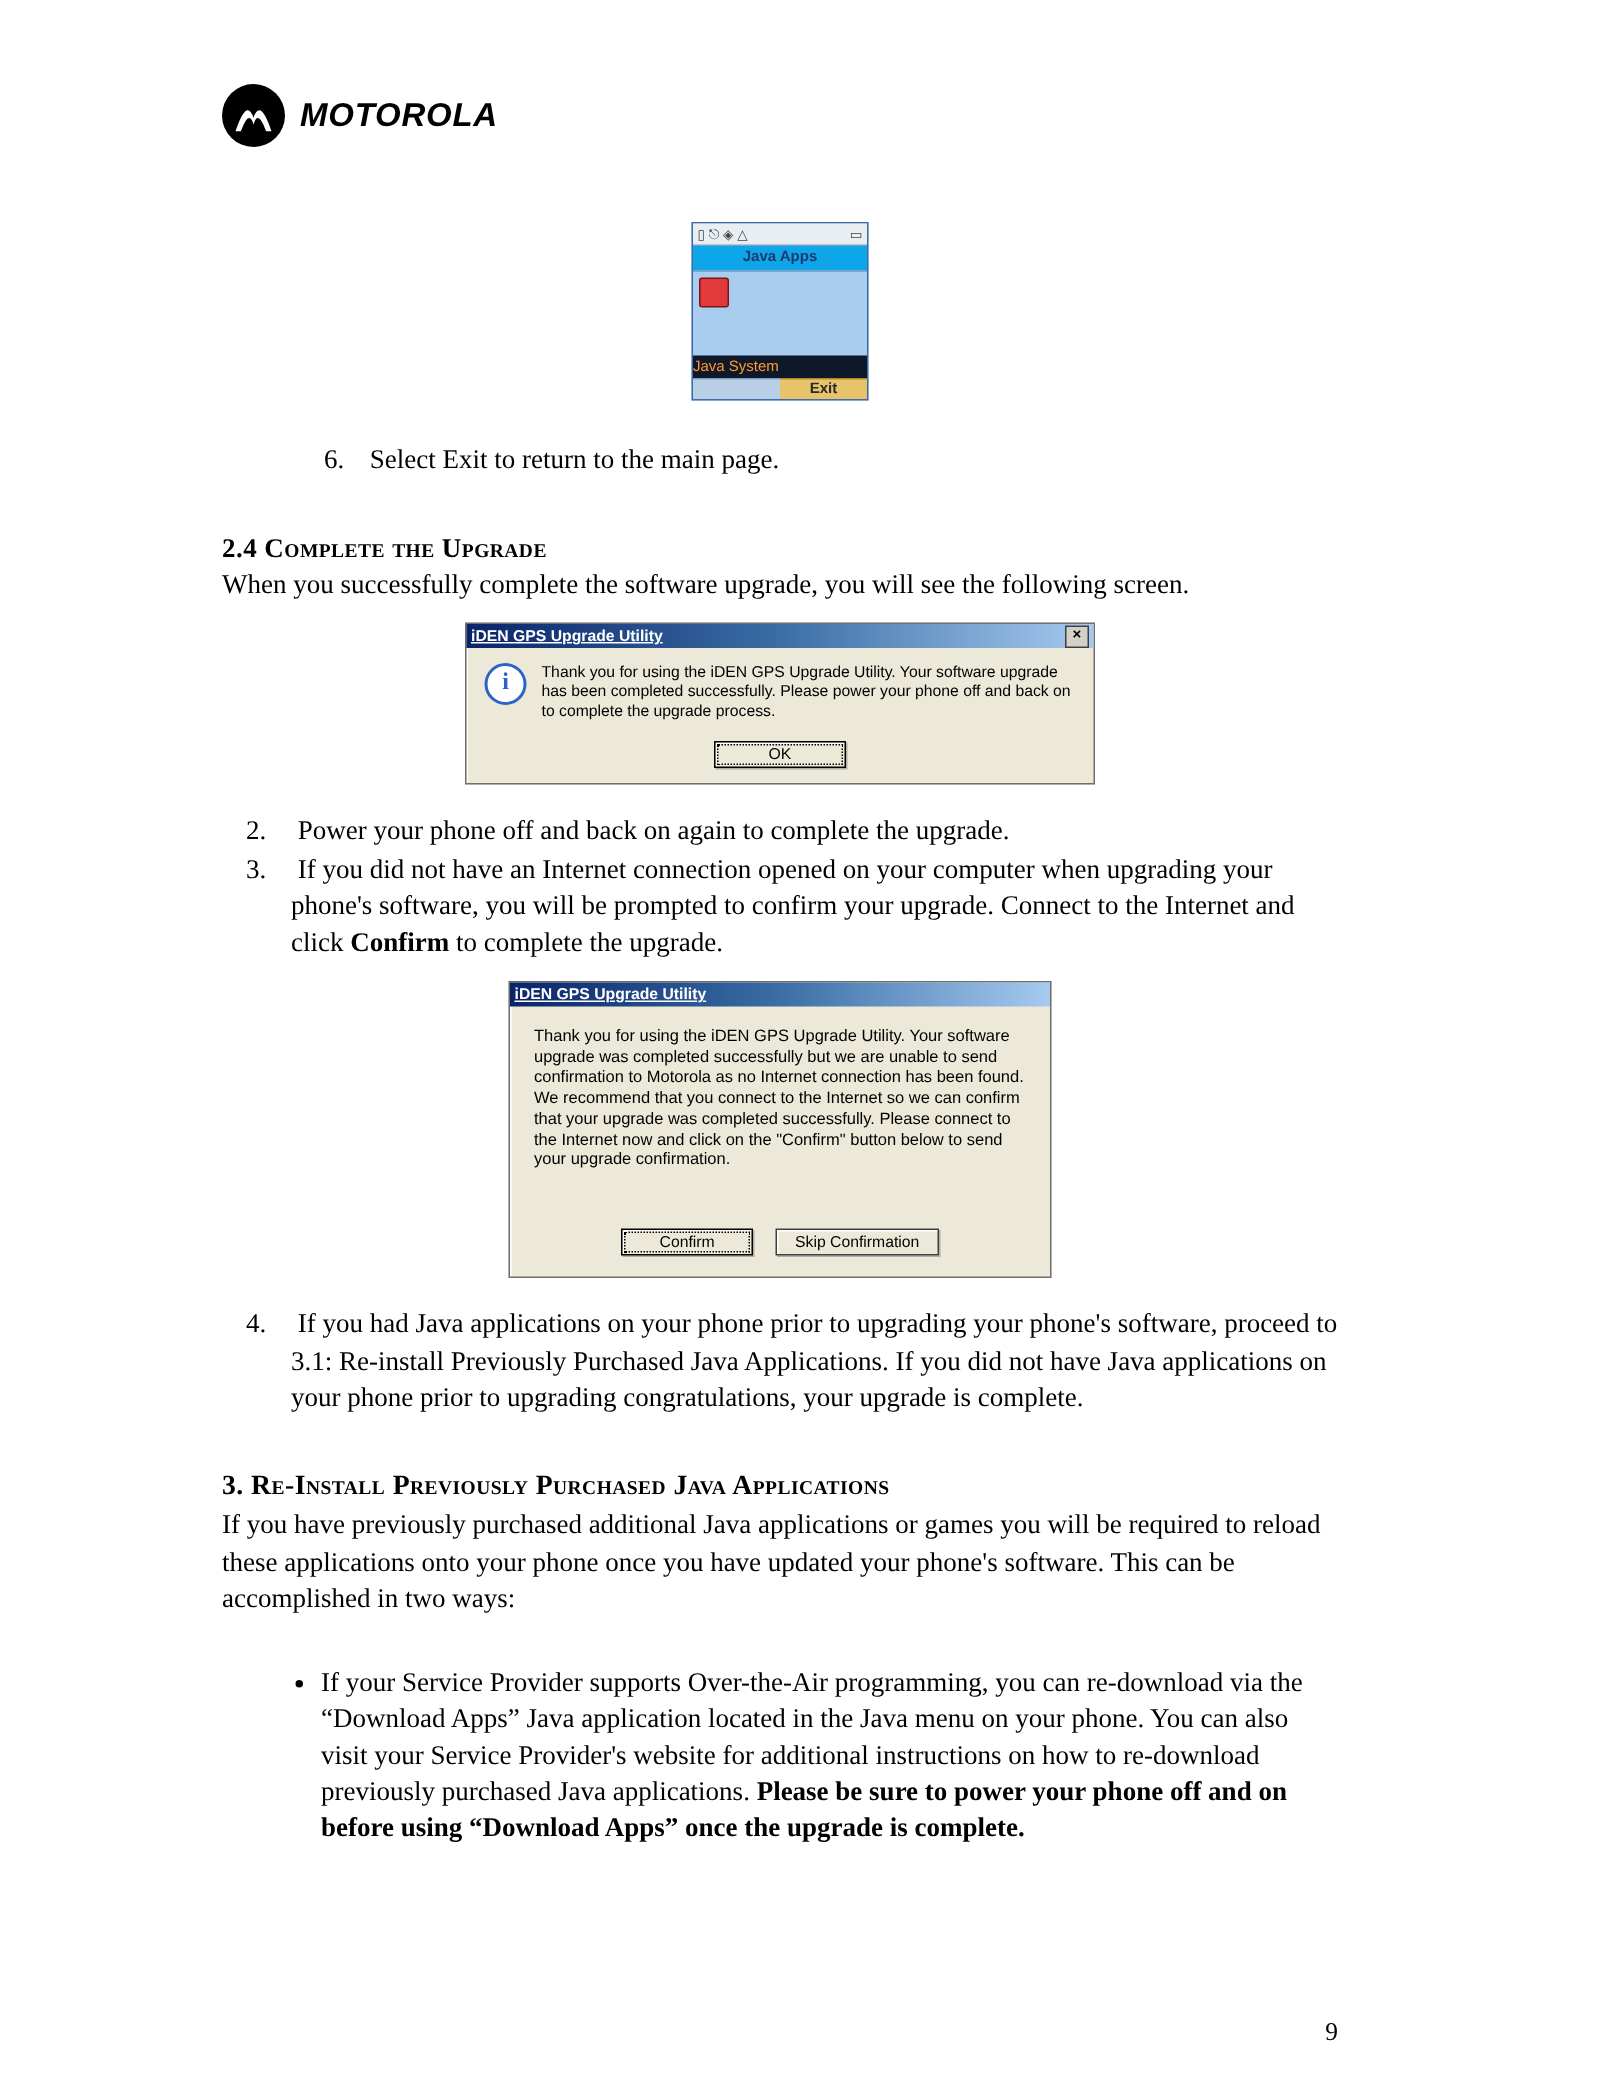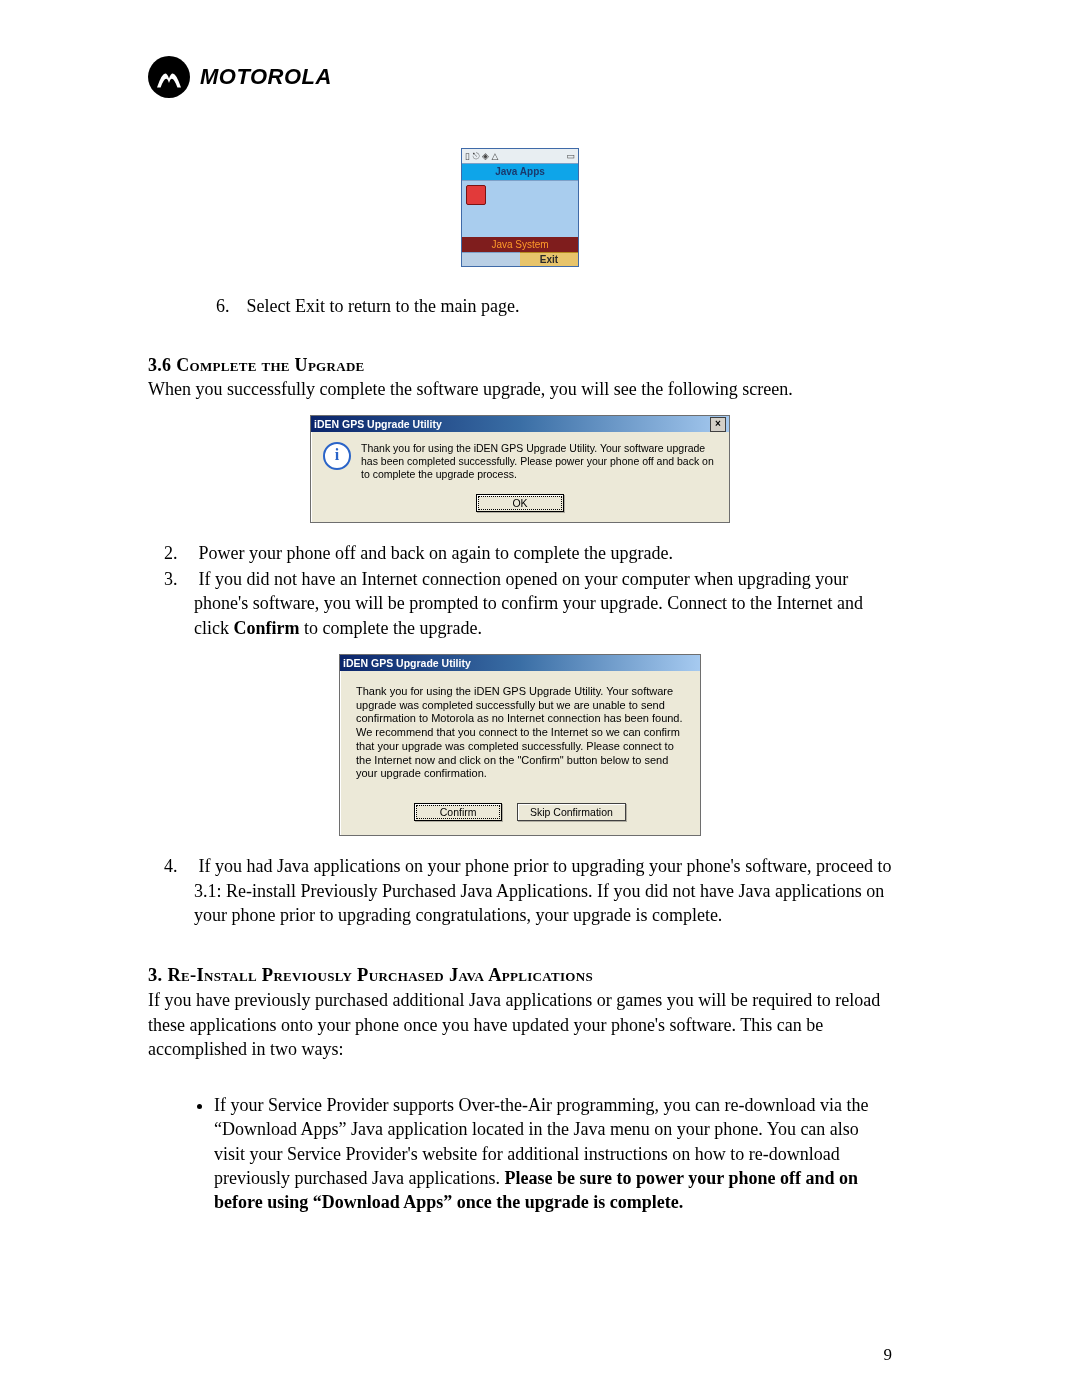"Java System" .phone-highlight { background: #7f1d1d -> #0f172a; text-align: center -> left }
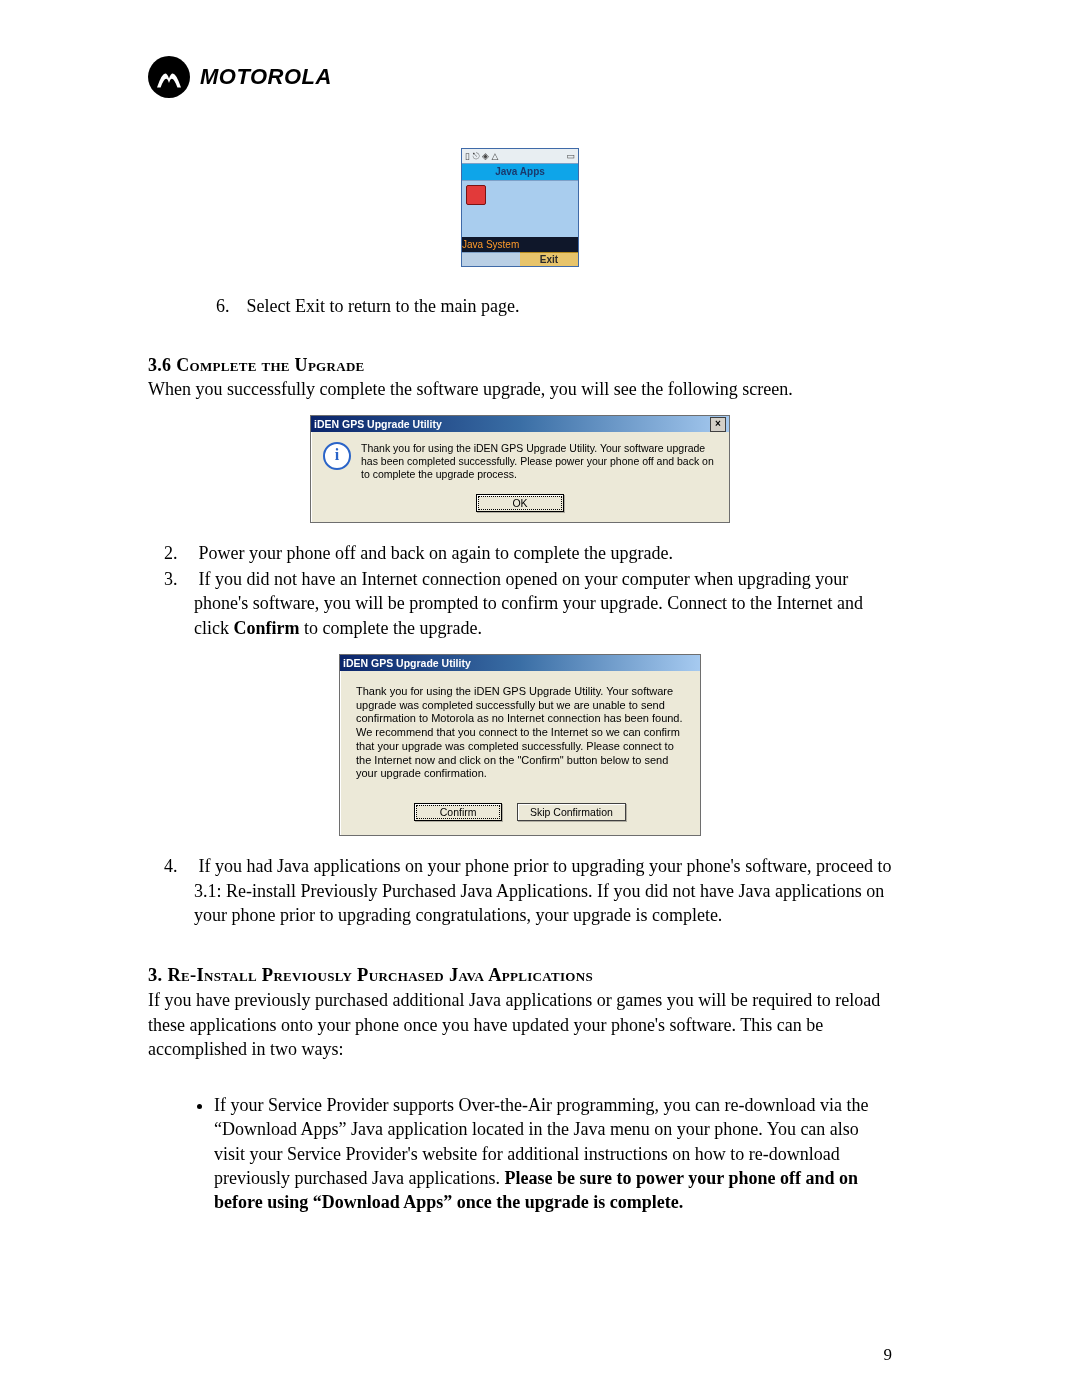"3.6" span { text: 3.6 -> 2.4 }
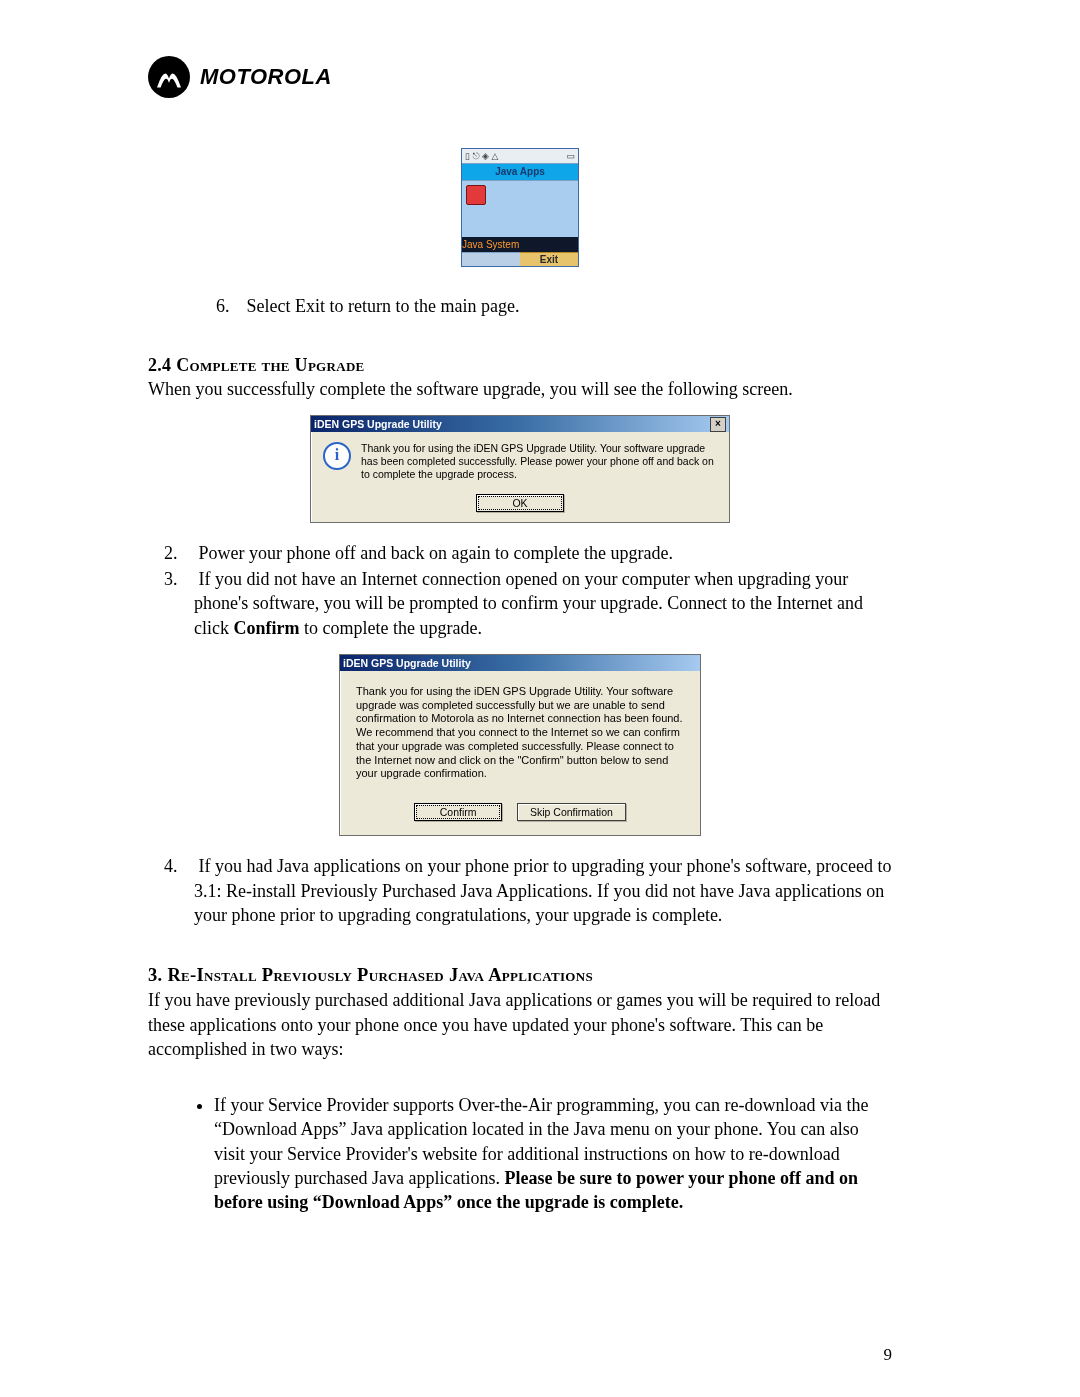"iDEN GPS Upgrade Utility" .win-title-text { text-decoration: none -> underline }
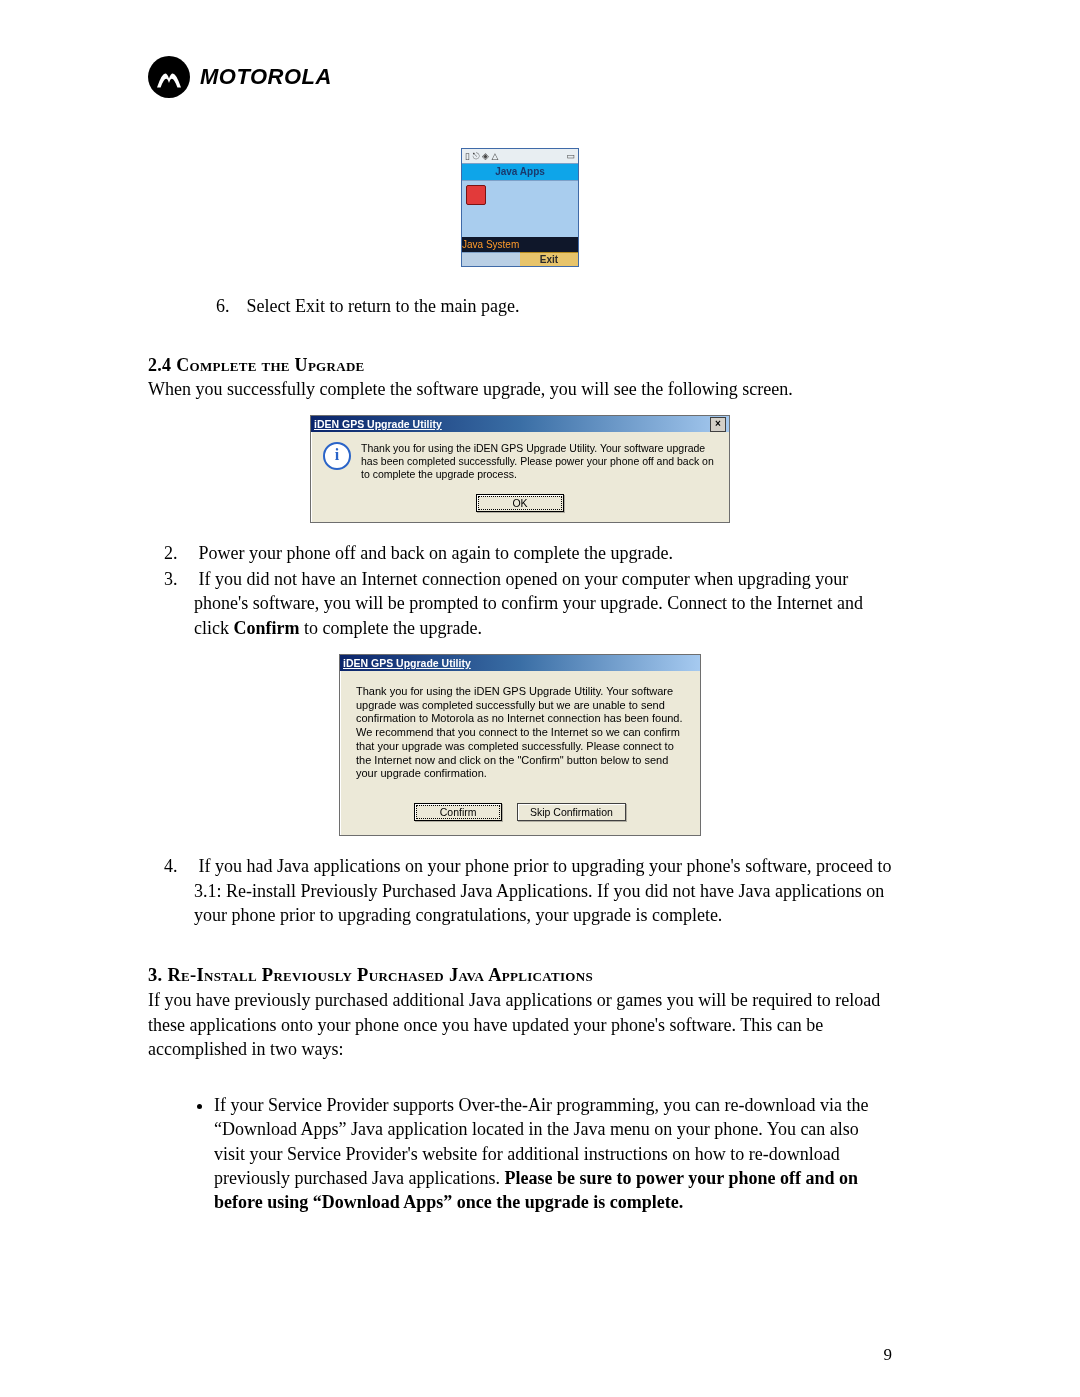"Confirm Skip Confirmation" div.win-btn-row { margin-top: 22px -> 38px }
